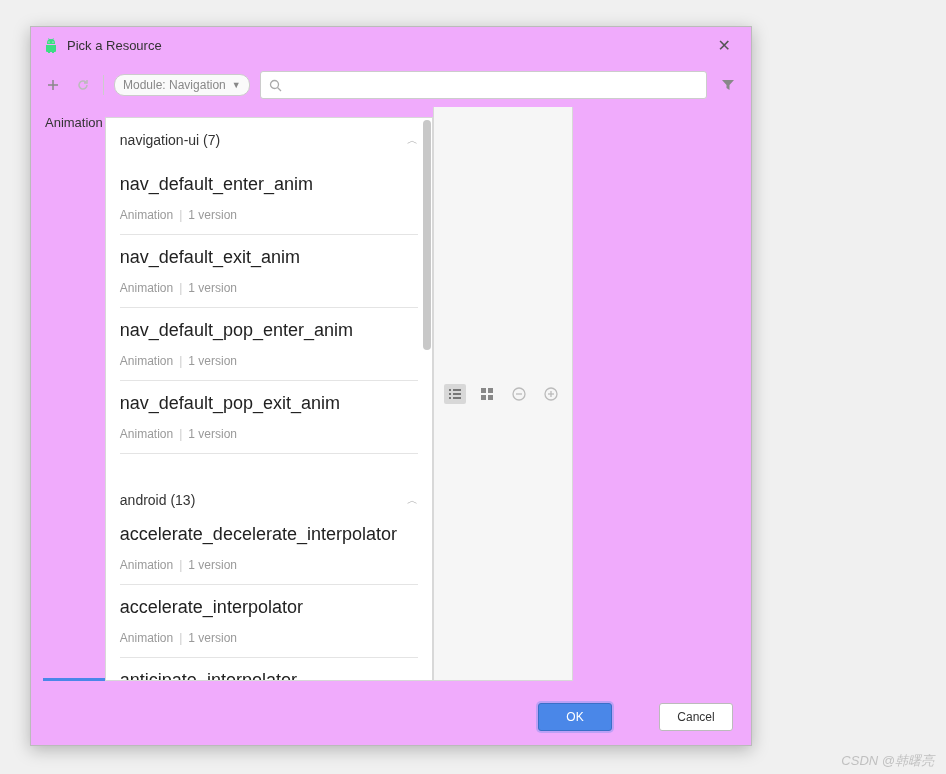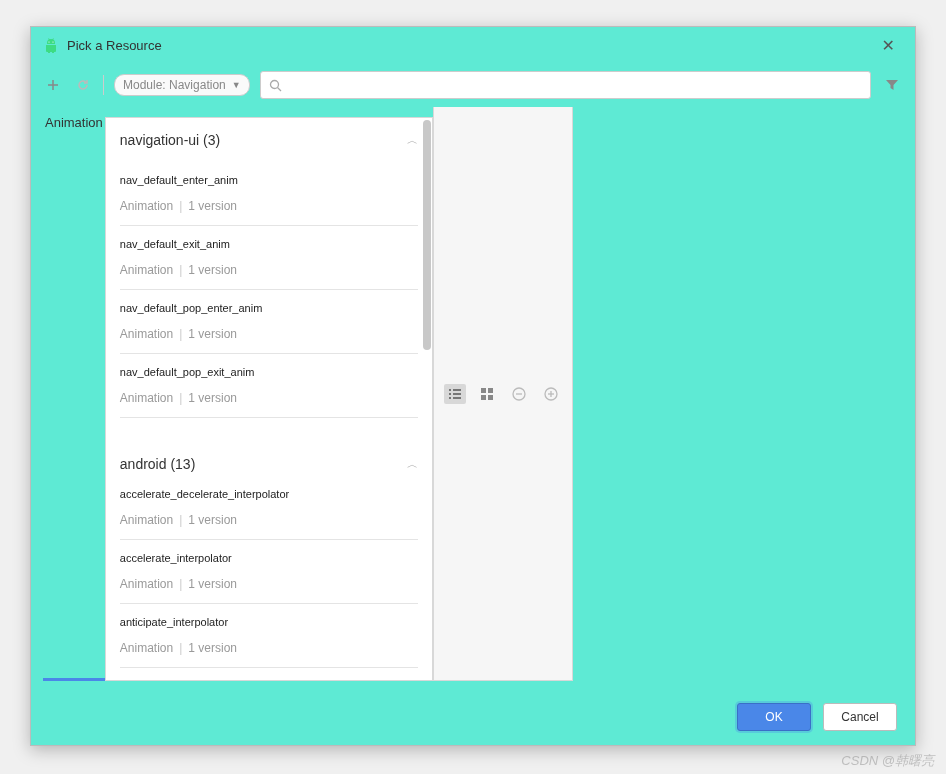"Pick a Resource" .dialog { background: #5eead4 -> #f0abfc; width: 886px -> 722px }
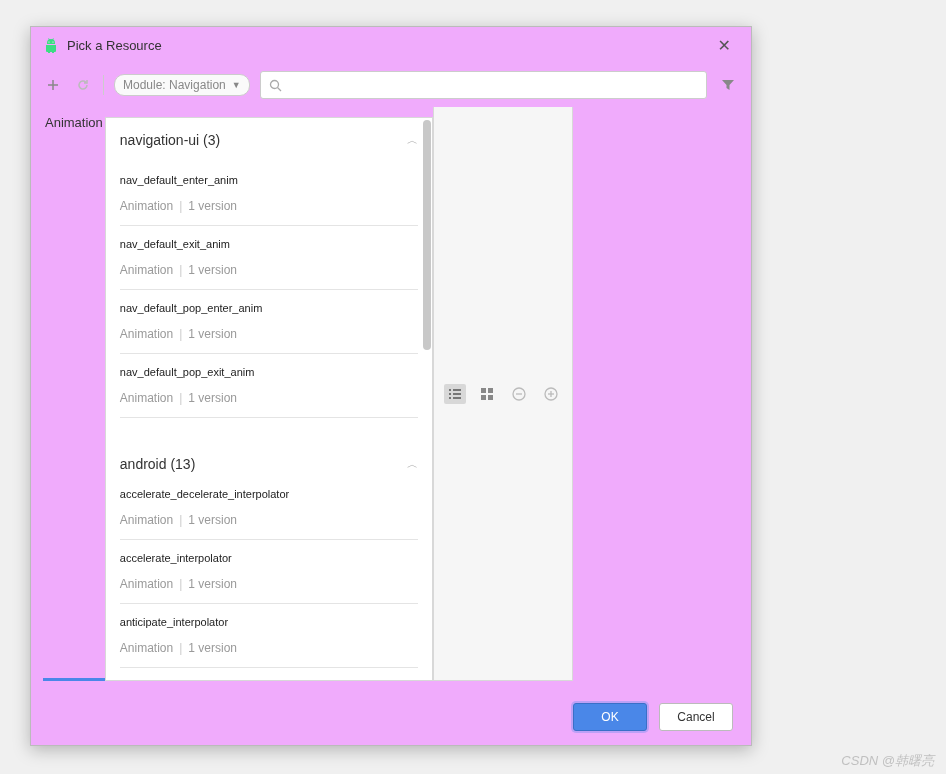"navigation-ui (3)" span.group-title { text: 3 -> 7 }
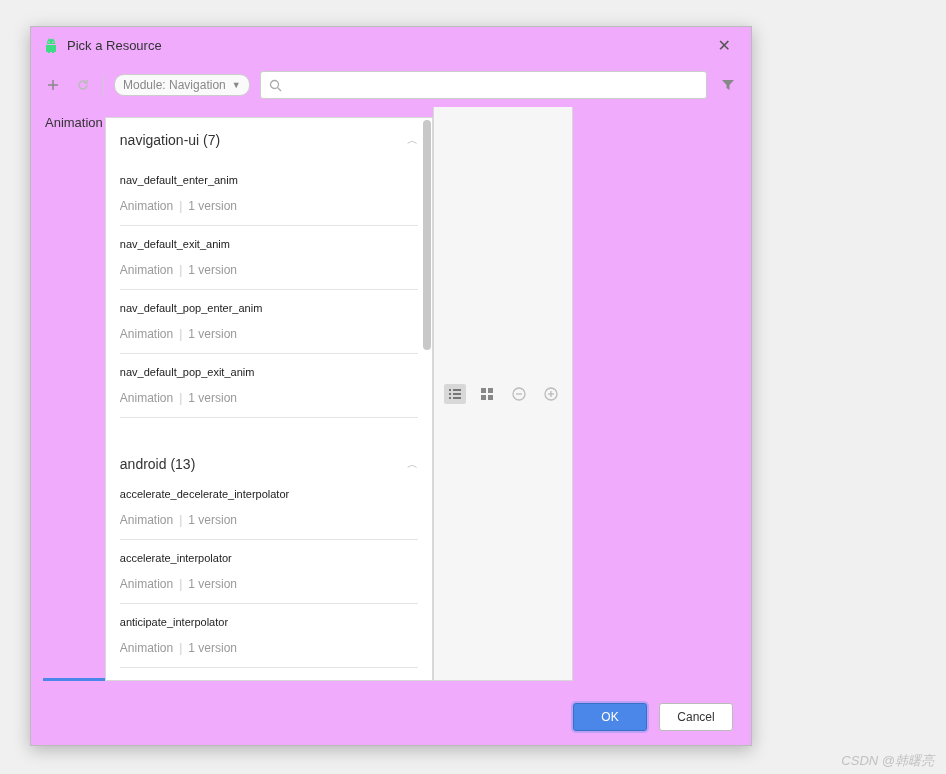"nav_default_enter_anim" .item-name { font-size: 11px -> 18px }
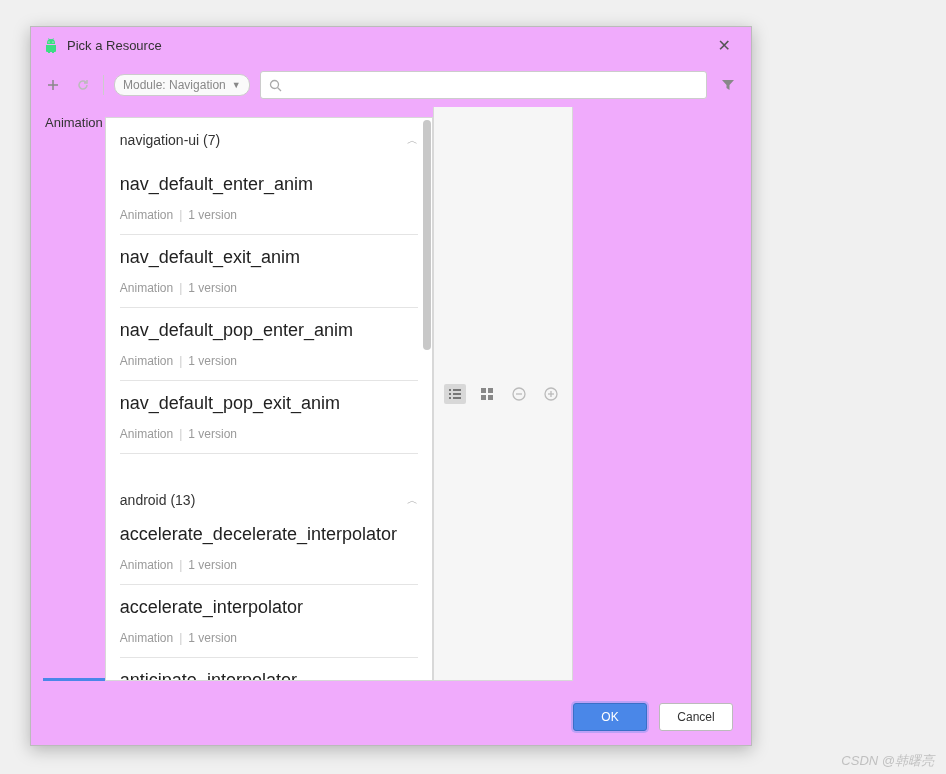"OK" .btn { margin-left: none -> 35px }
